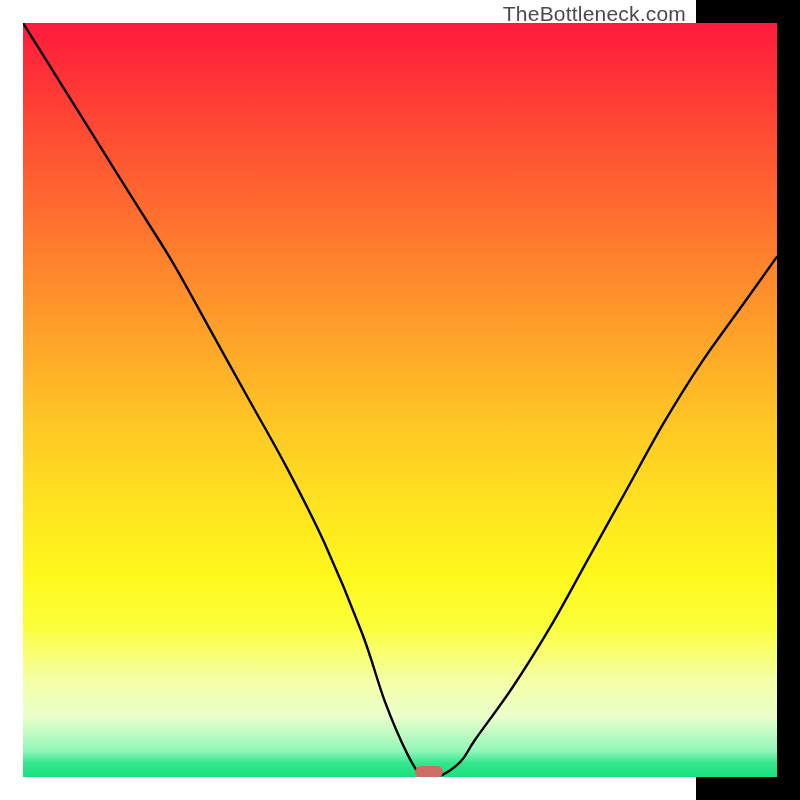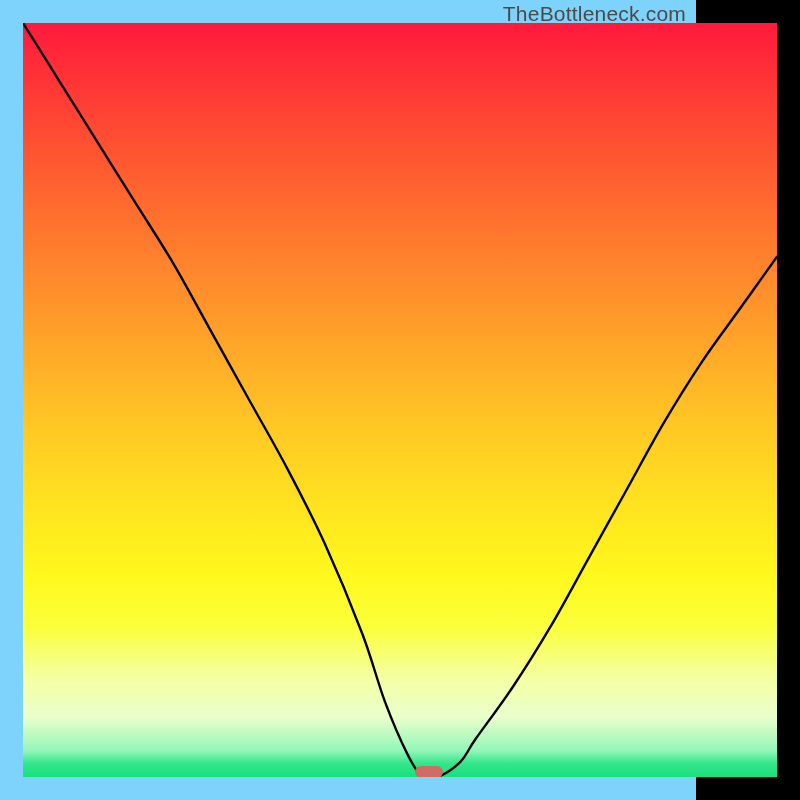"TheBottleneck.com" .frame { background: #7dd3fc -> #ffffff }
